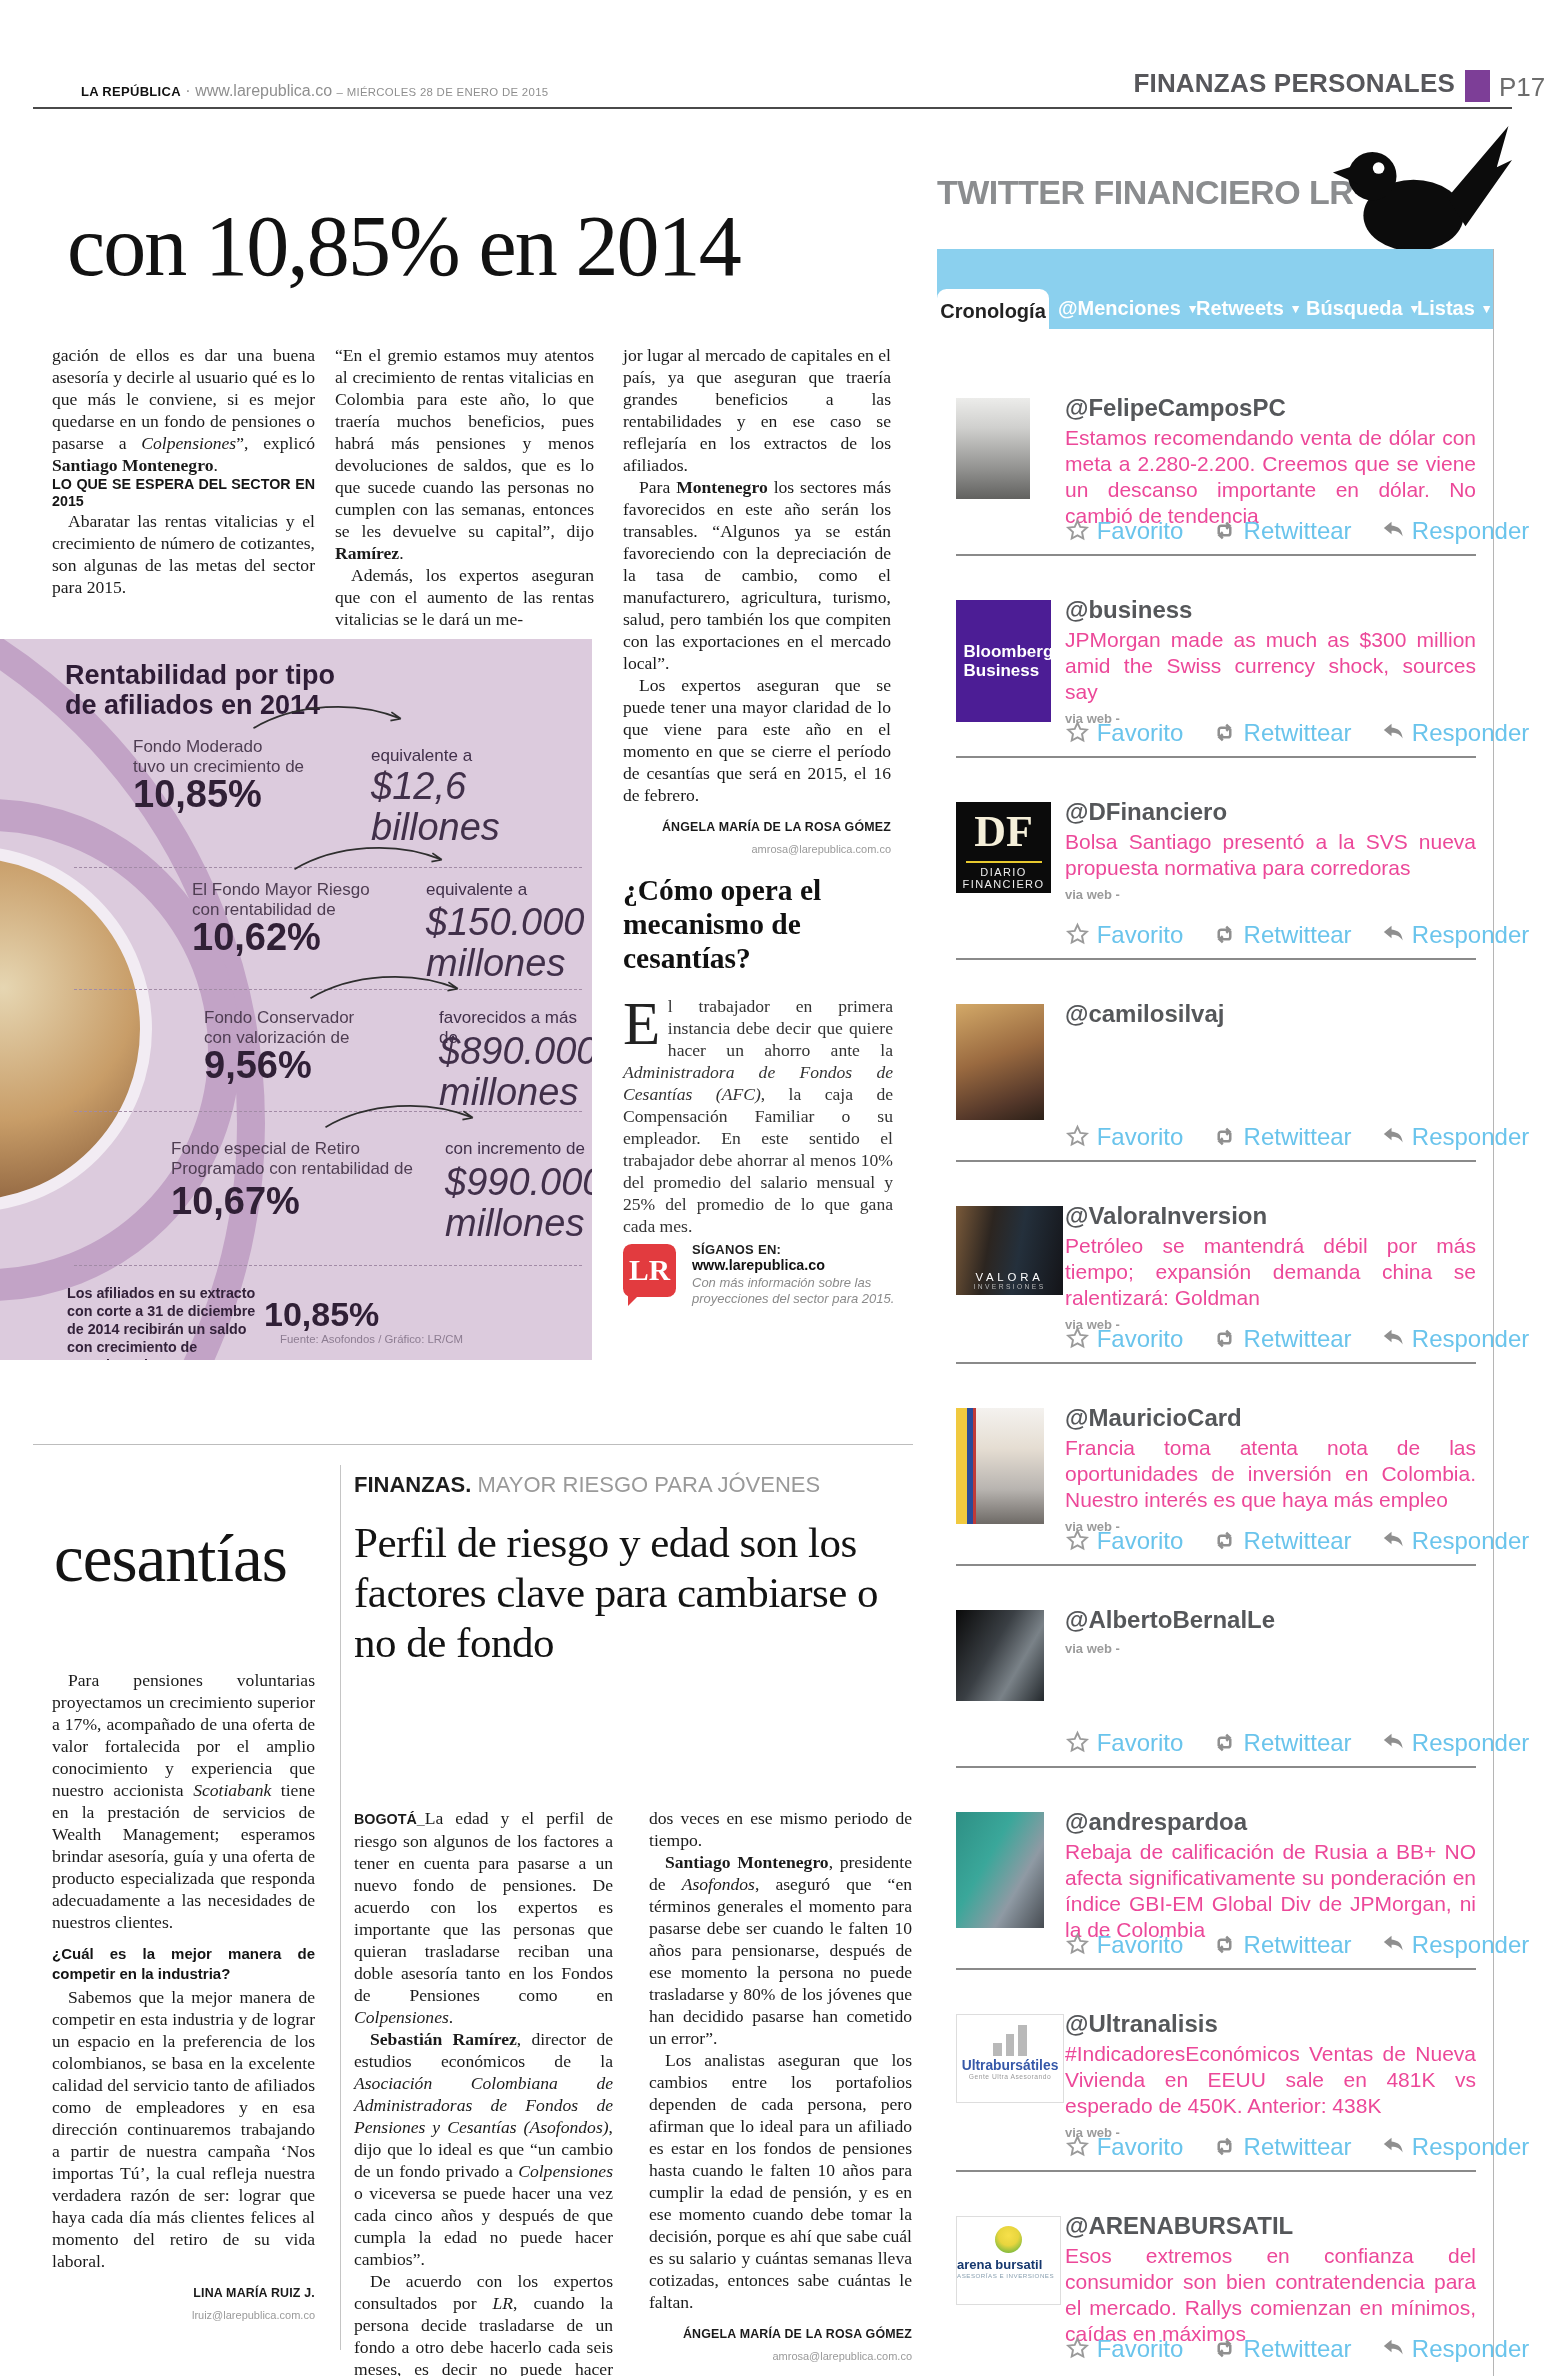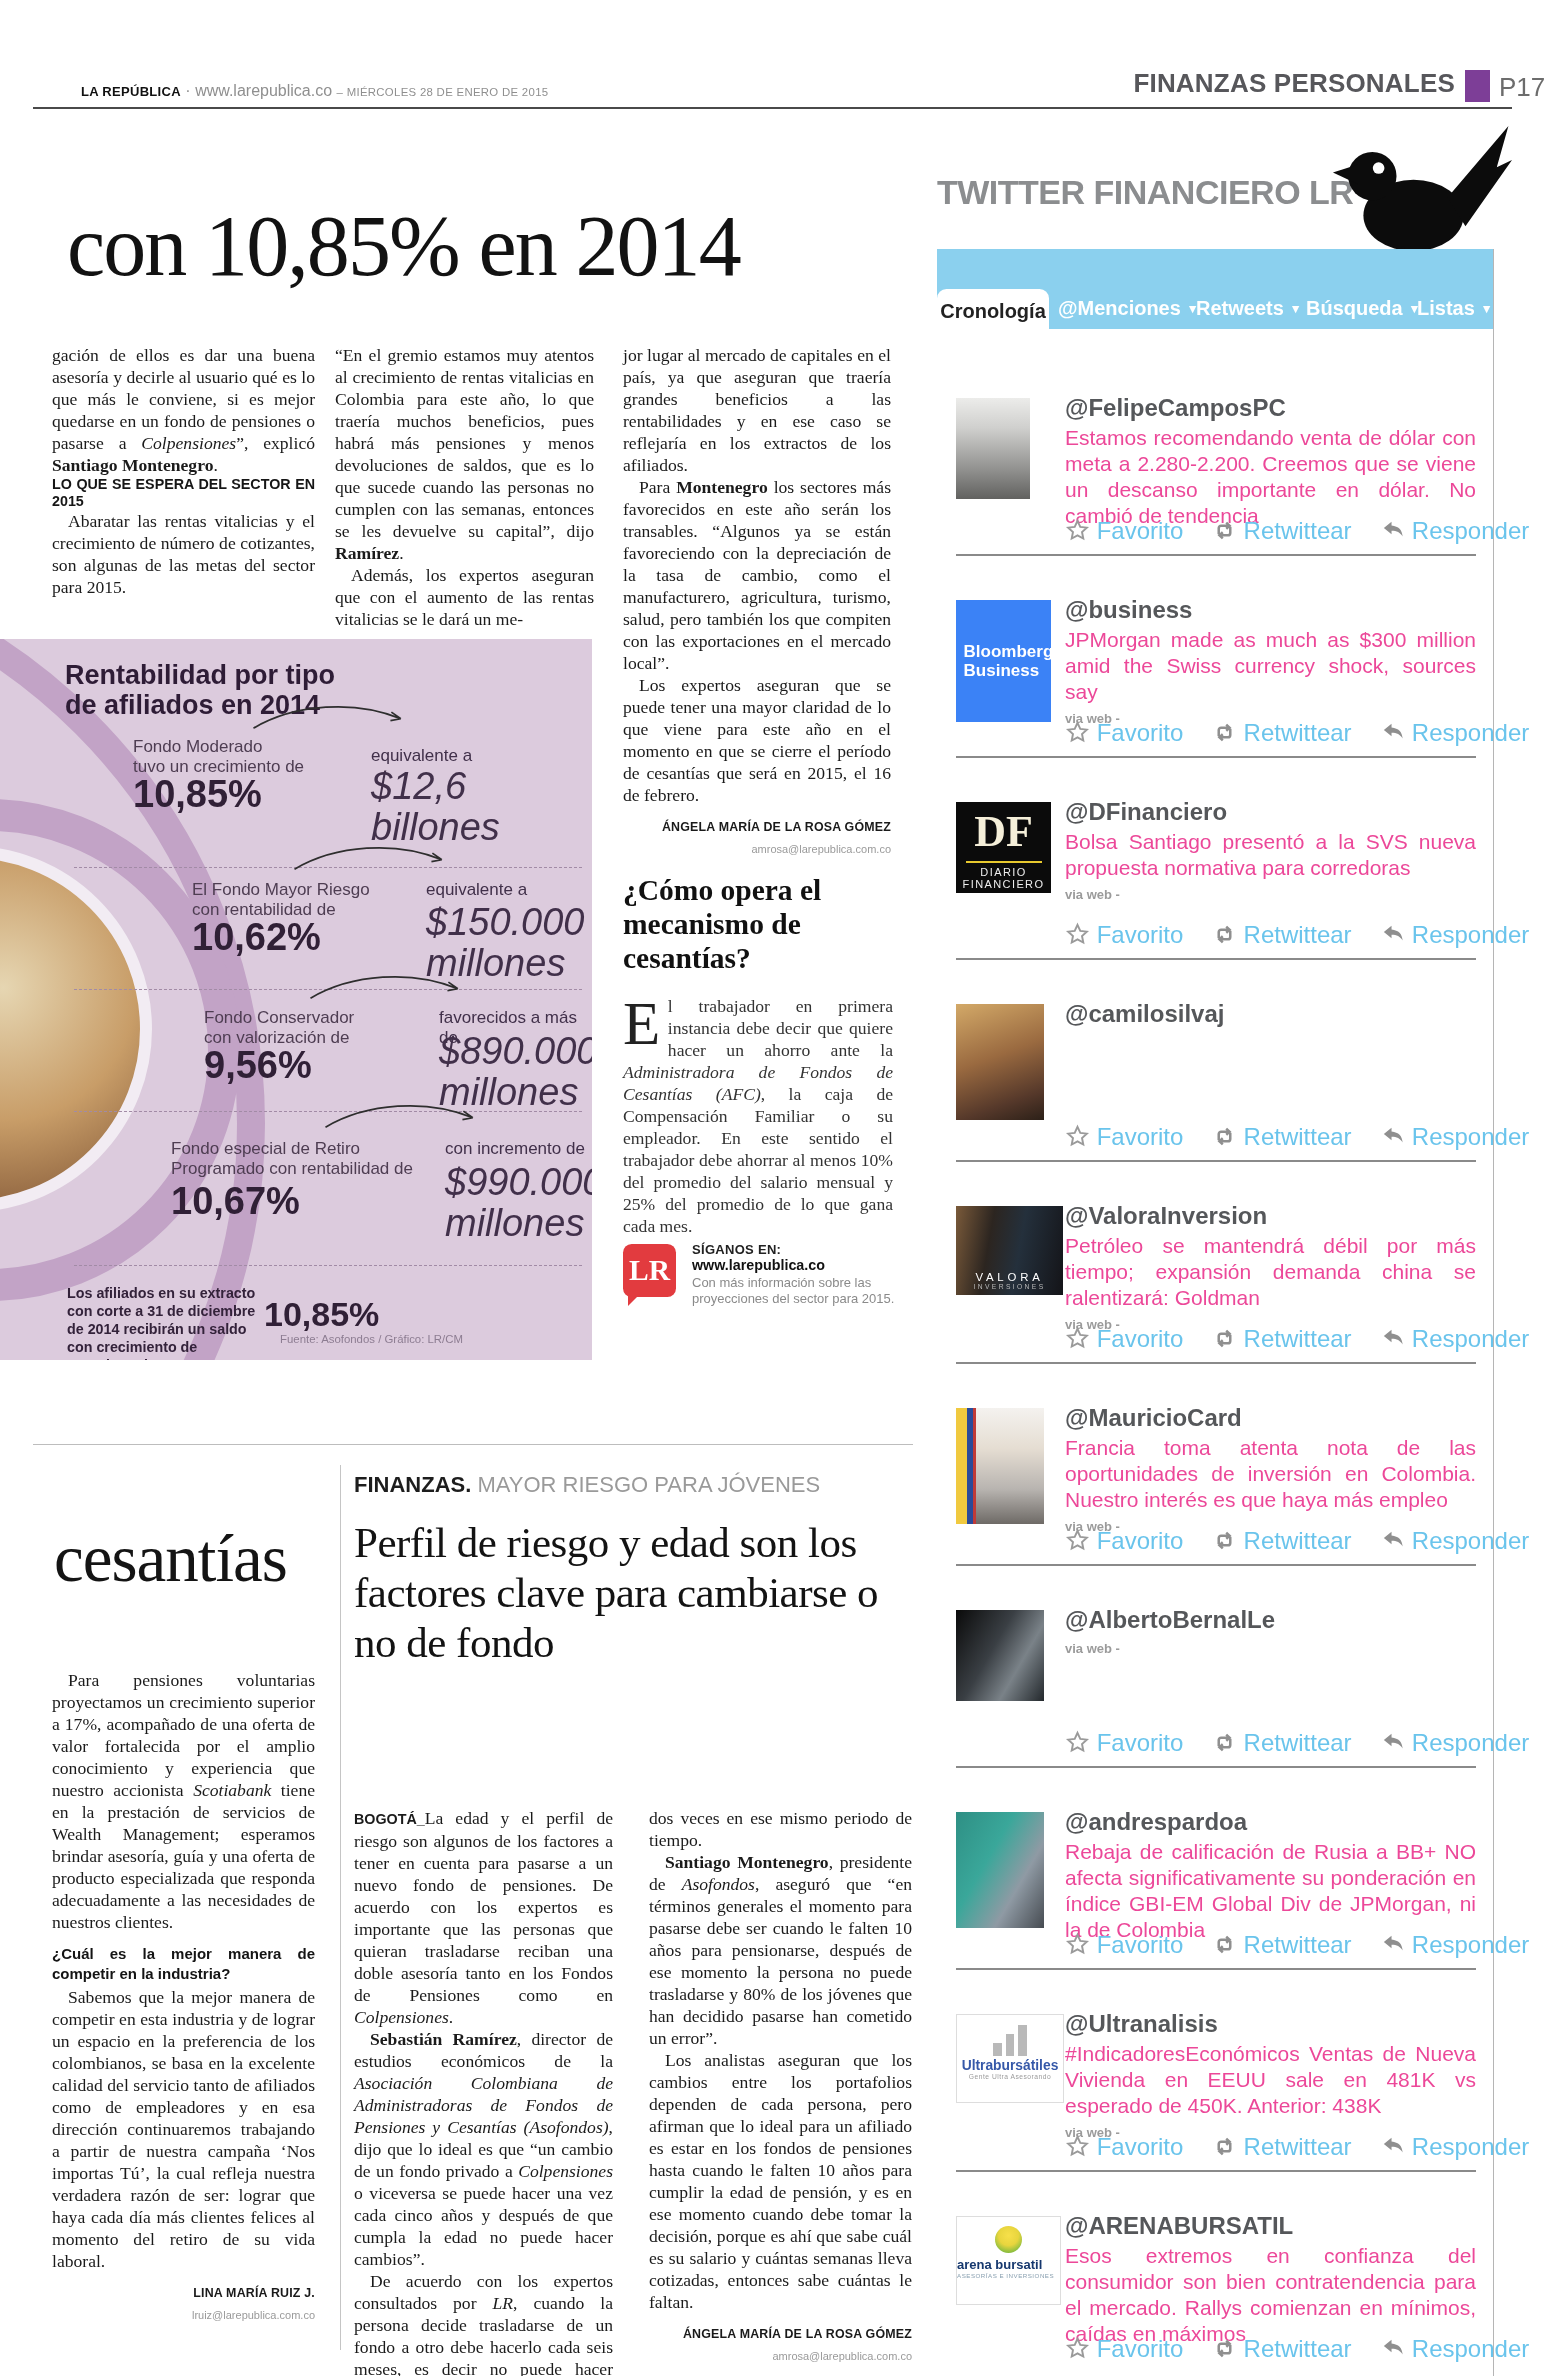"Bloomberg" .av-bloom { background: #3b82f6 -> #4c1d95 }
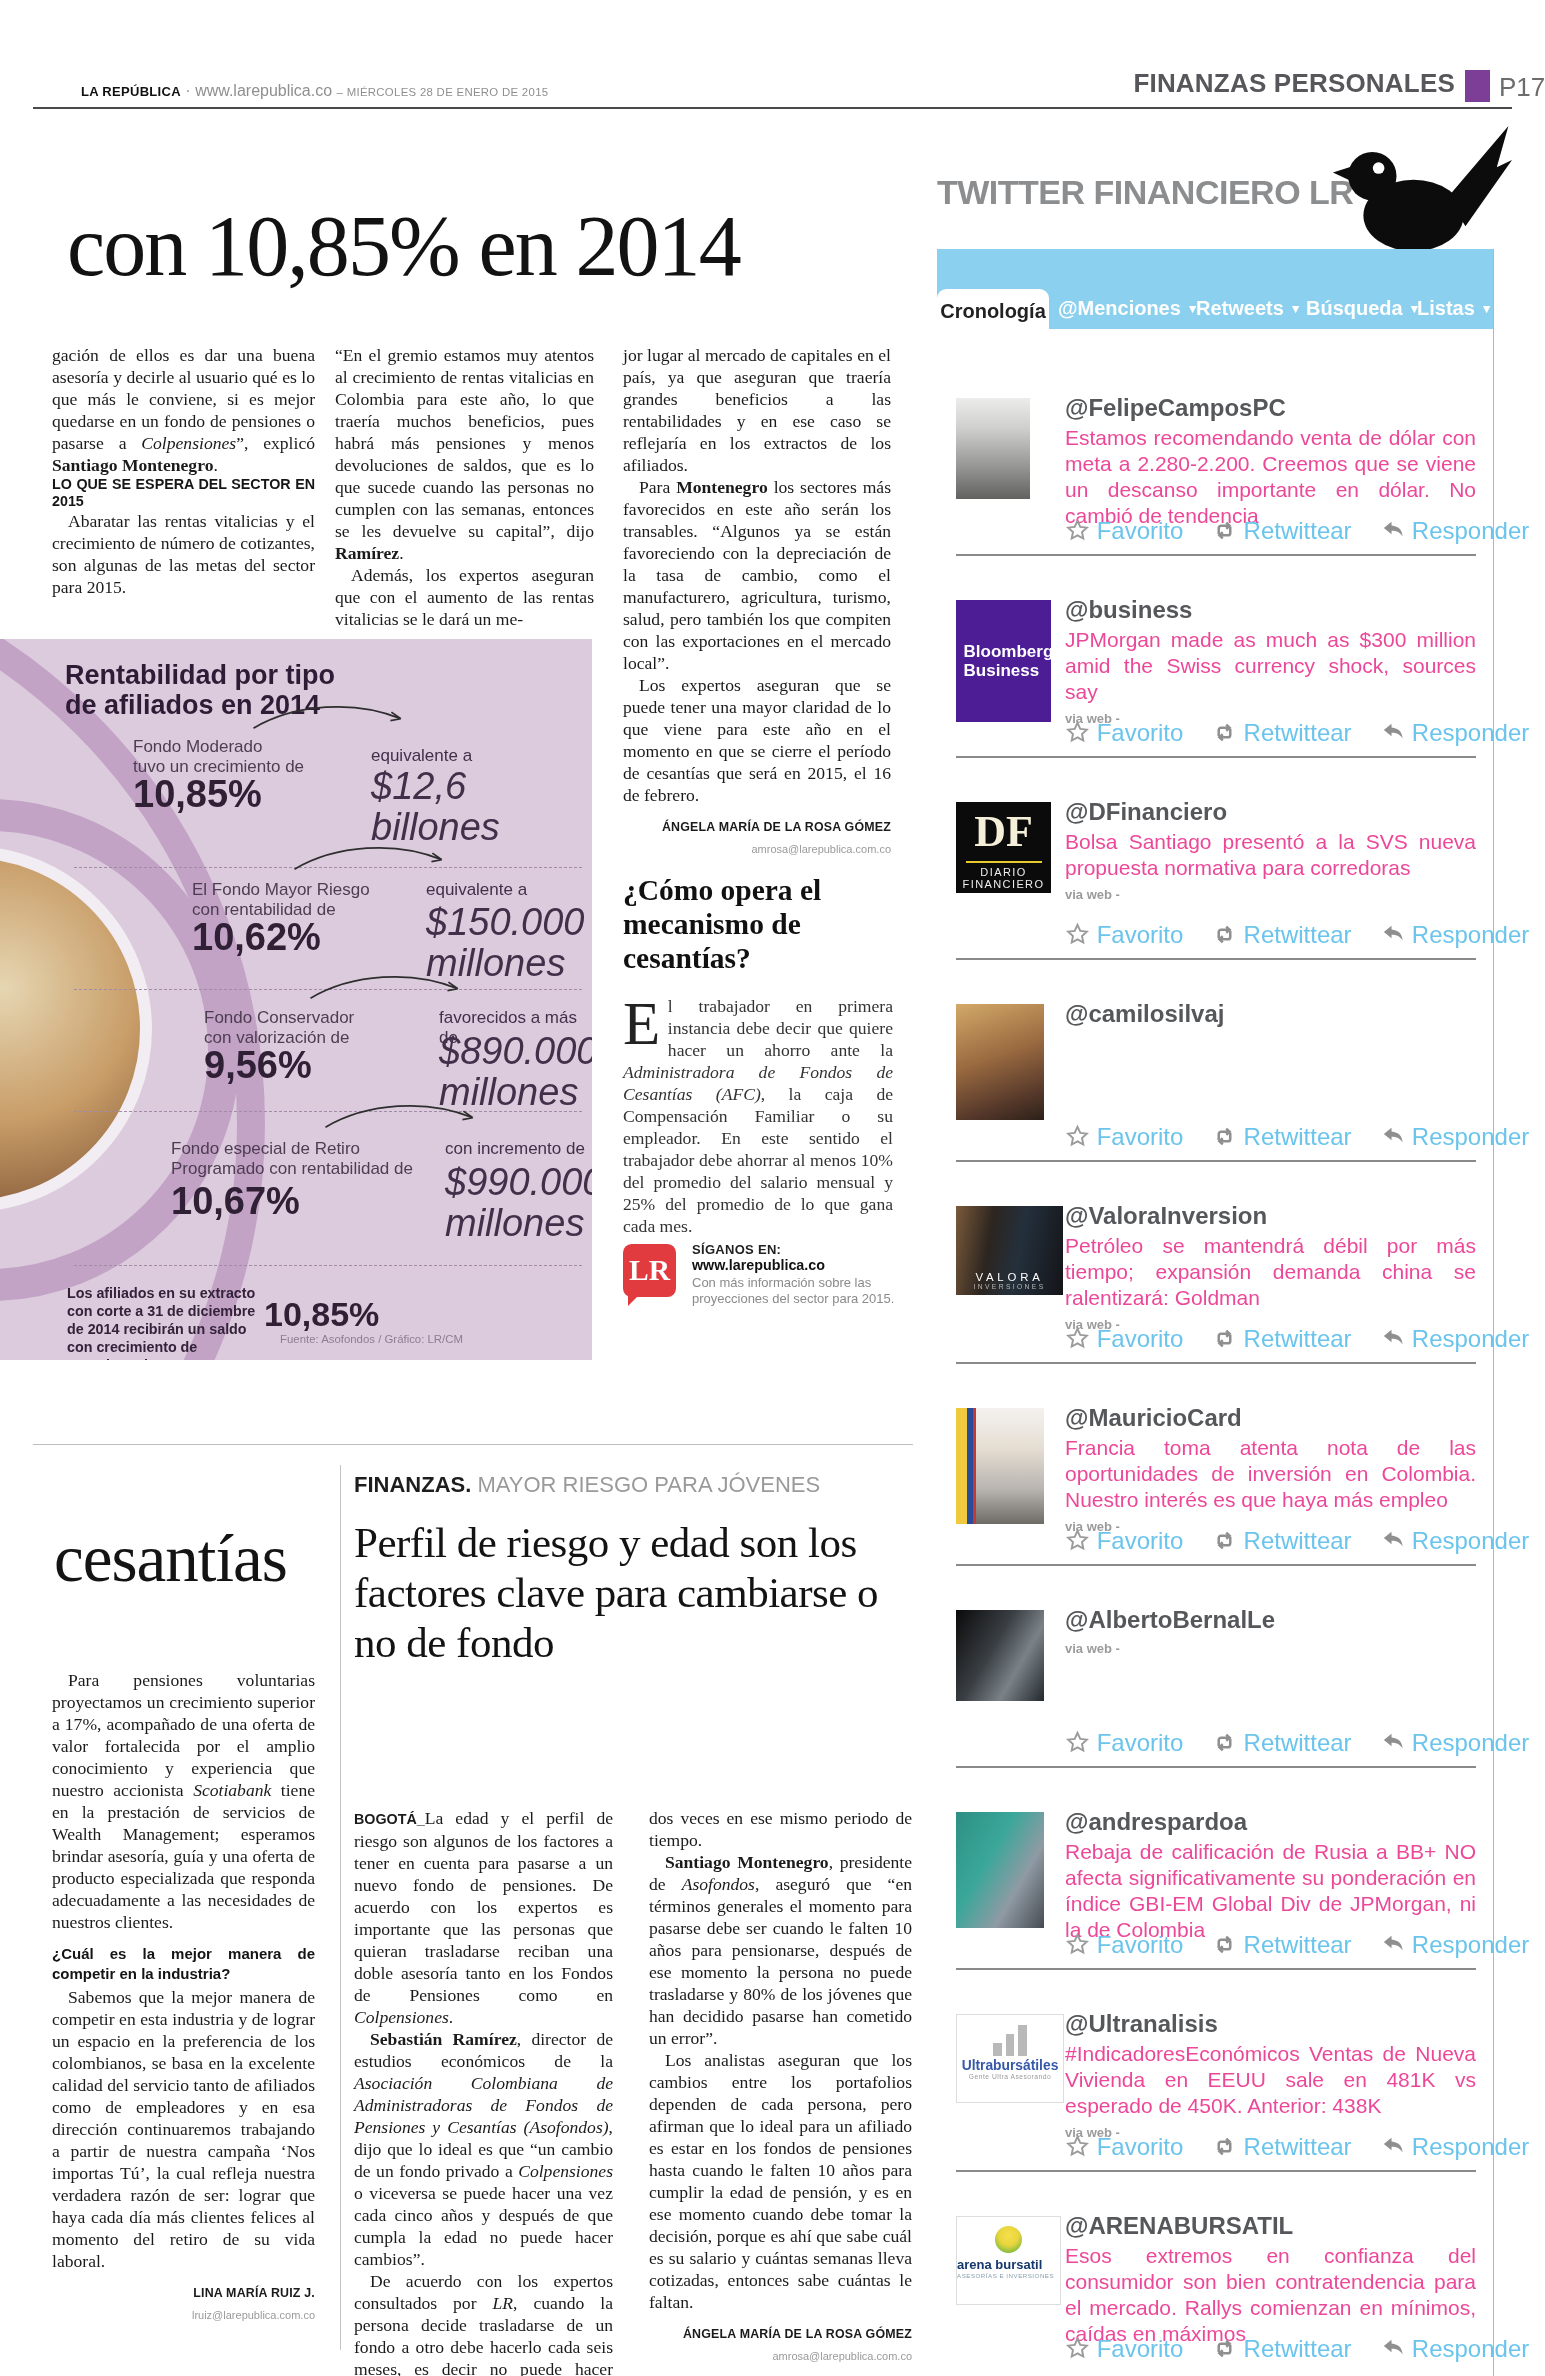"Con más información sobre las" .fb-desc { font-style: none -> italic }
